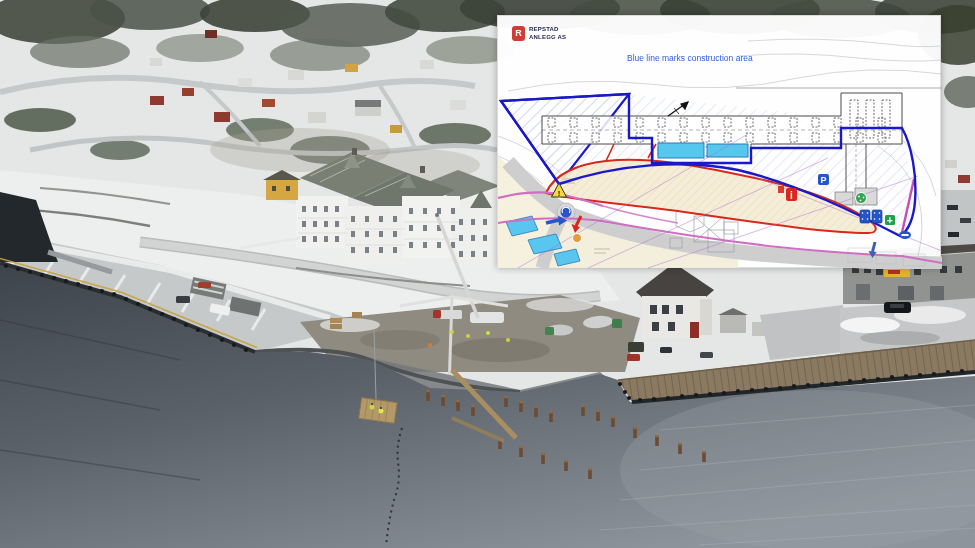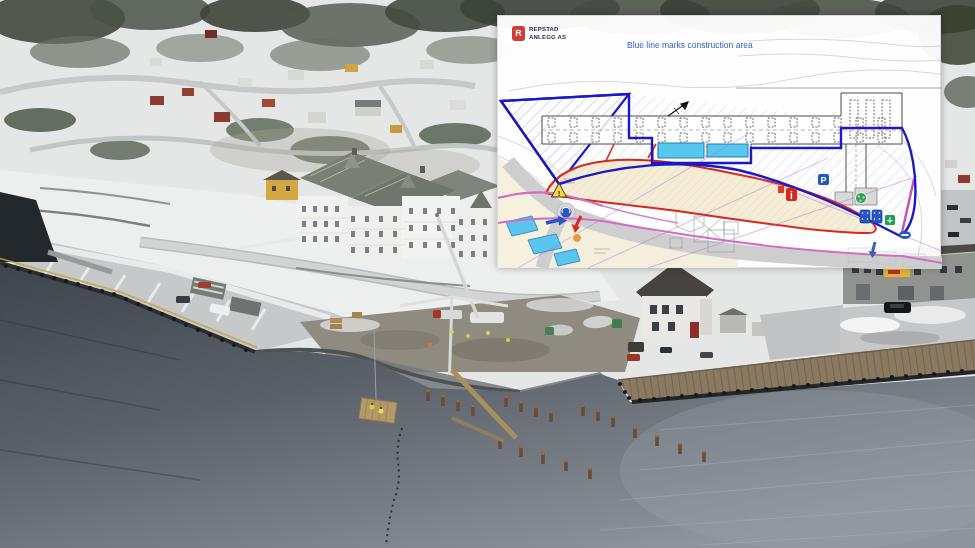"Blue line marks construction area" .plan-title { top: 24px -> 37px }
